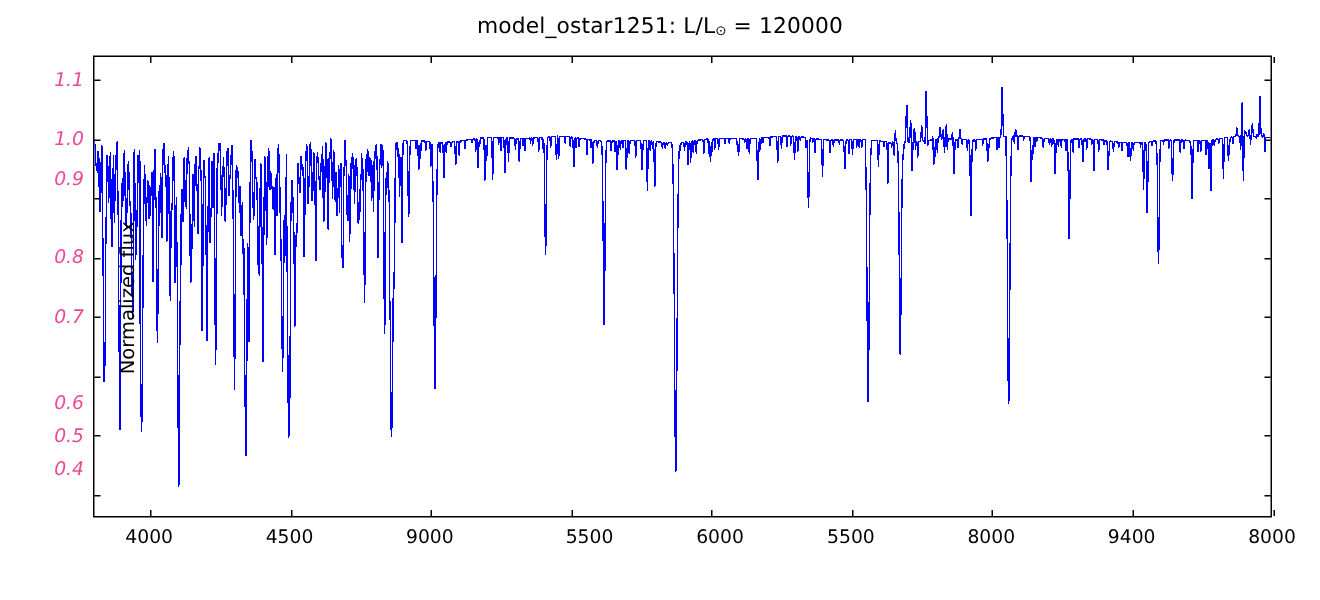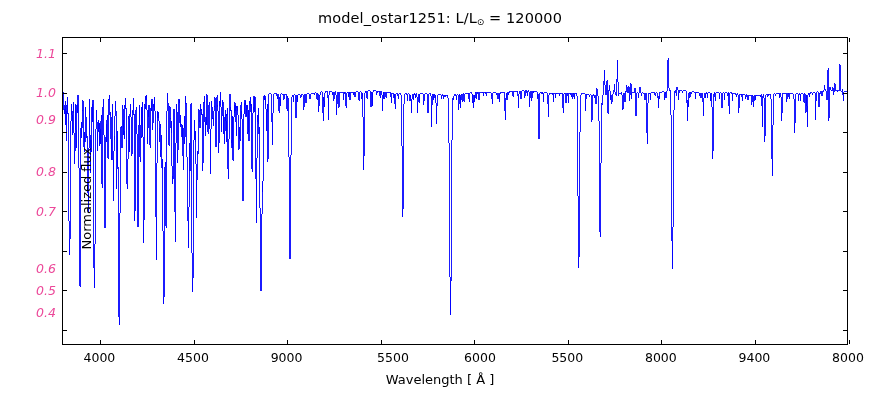"Wavelength [ Å ]" div { html: <div>Wavelength [ Å ]</div> -> none }
